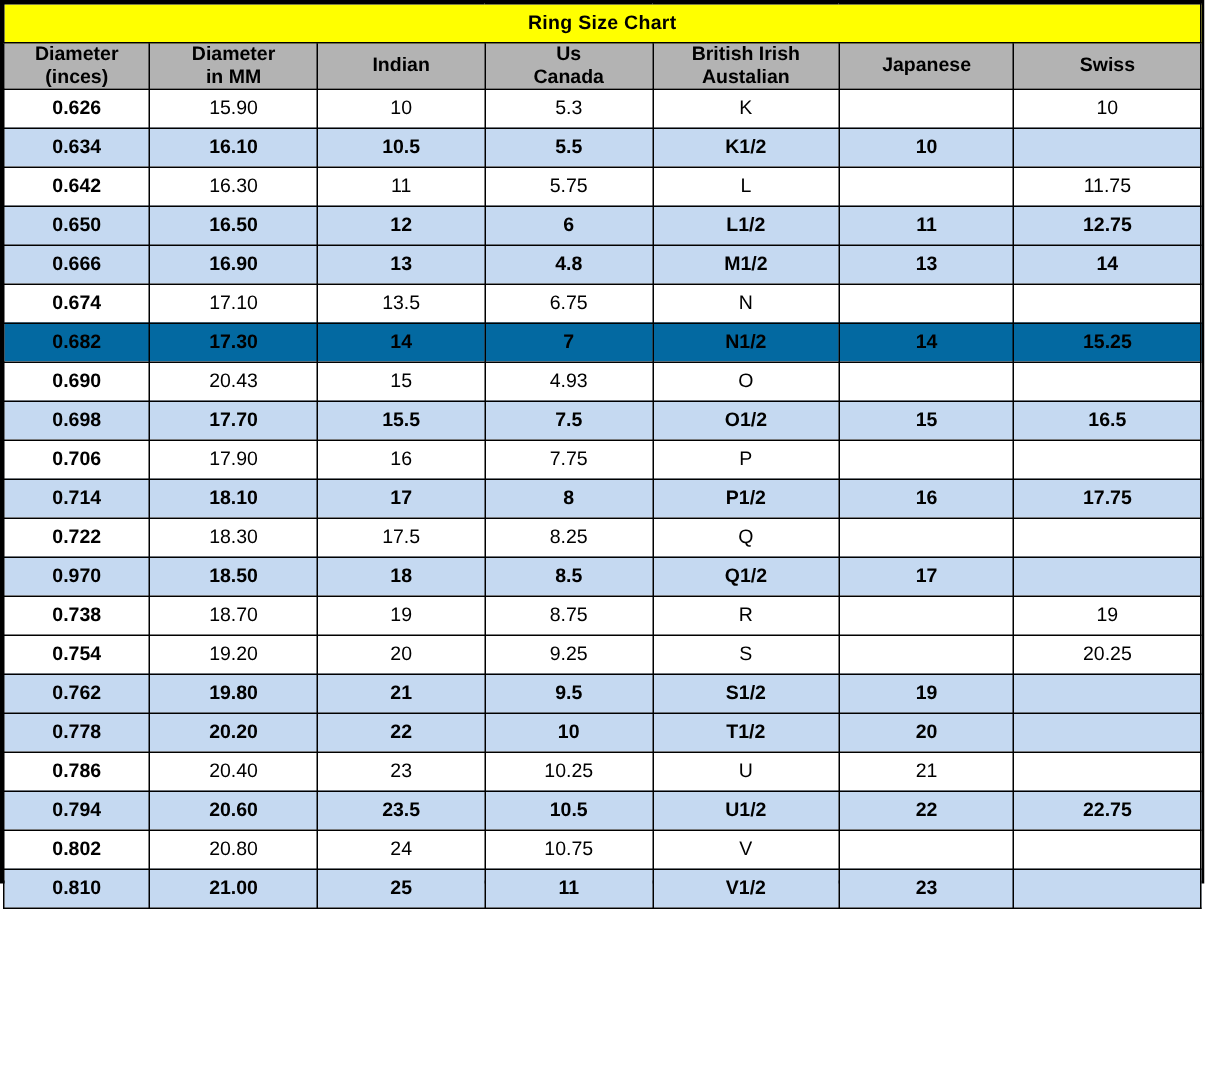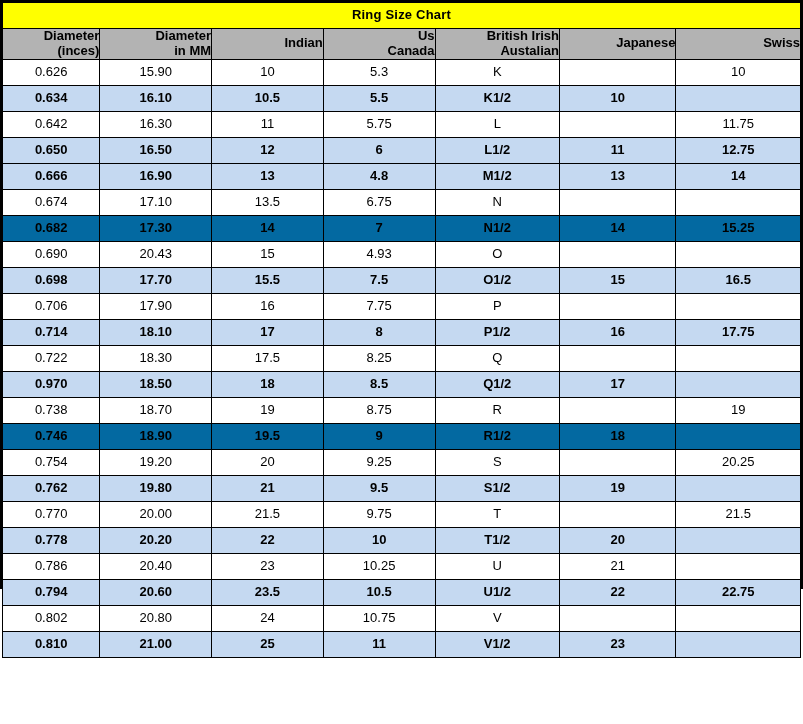"Diameter" .head-cell .line { text-align: right -> none }
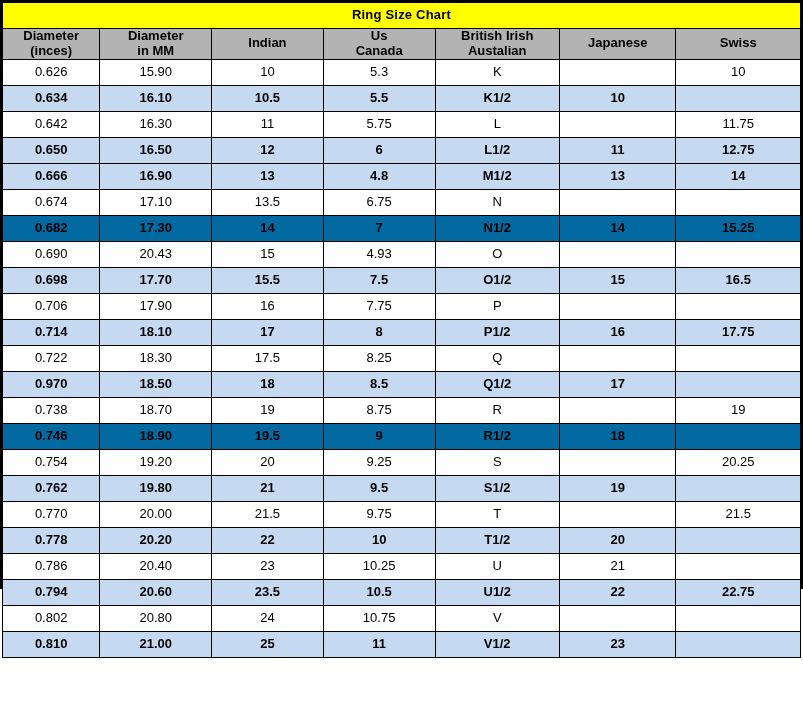"0.626" tr.row-white td.col0 { font-weight: normal -> bold }
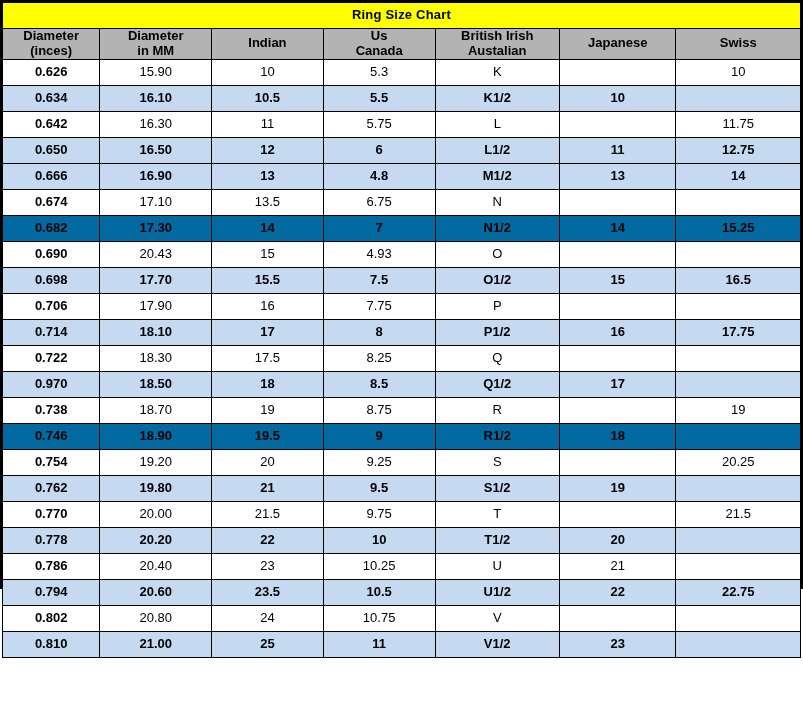"0.746" tr.row-yellow { html: <tr> <td>0.746</td> <td>18.90</td> <td>19.5</td> <td>9</td> <td>R1/2</td> <td>18</td> <td></td> </tr> -> none }
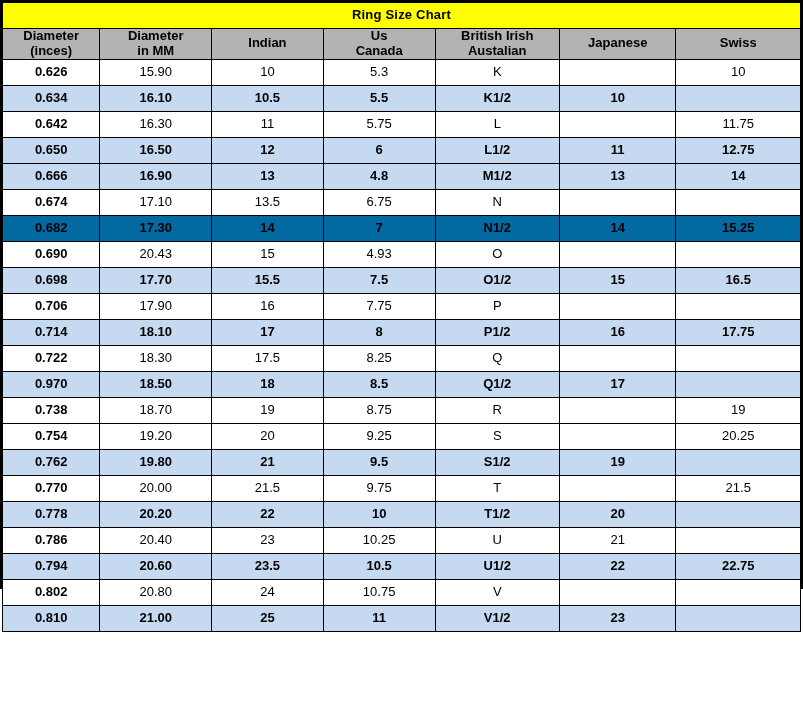"0.770" tr.row-white { html: <tr> <td>0.770</td> <td>20.00</td> <td>21.5</td> <td>9.75</td> <td>T</td> <td></td> <td>21.5</td> </tr> -> none }
